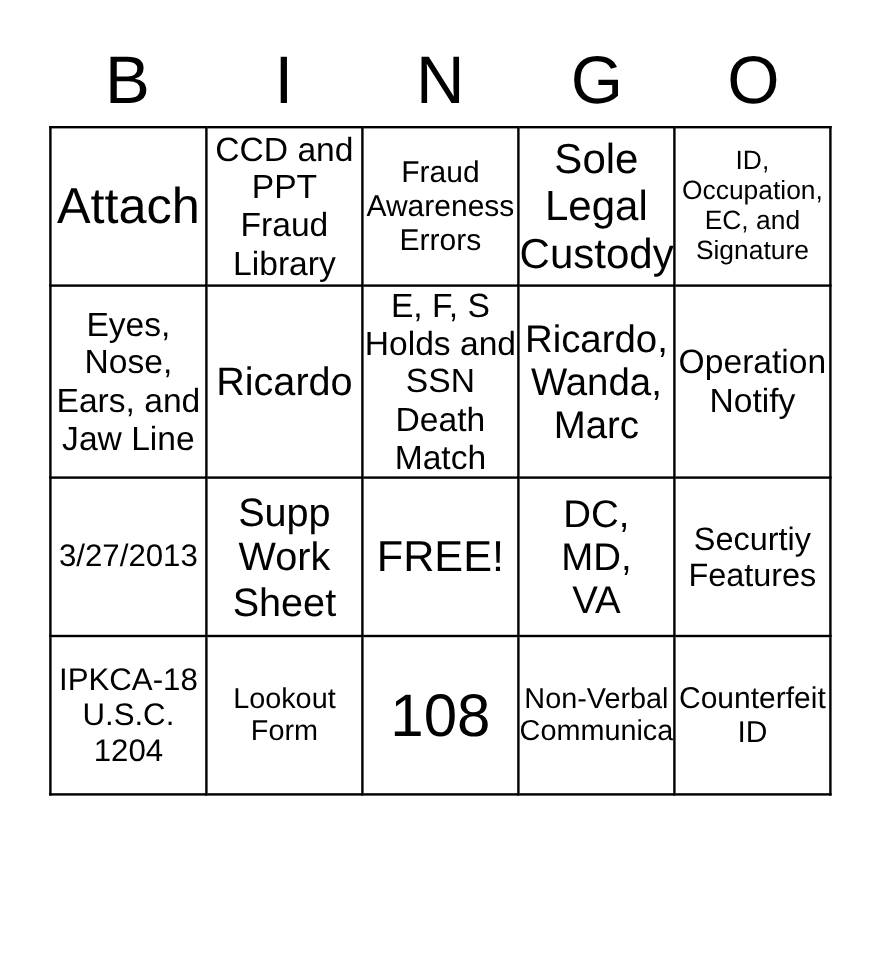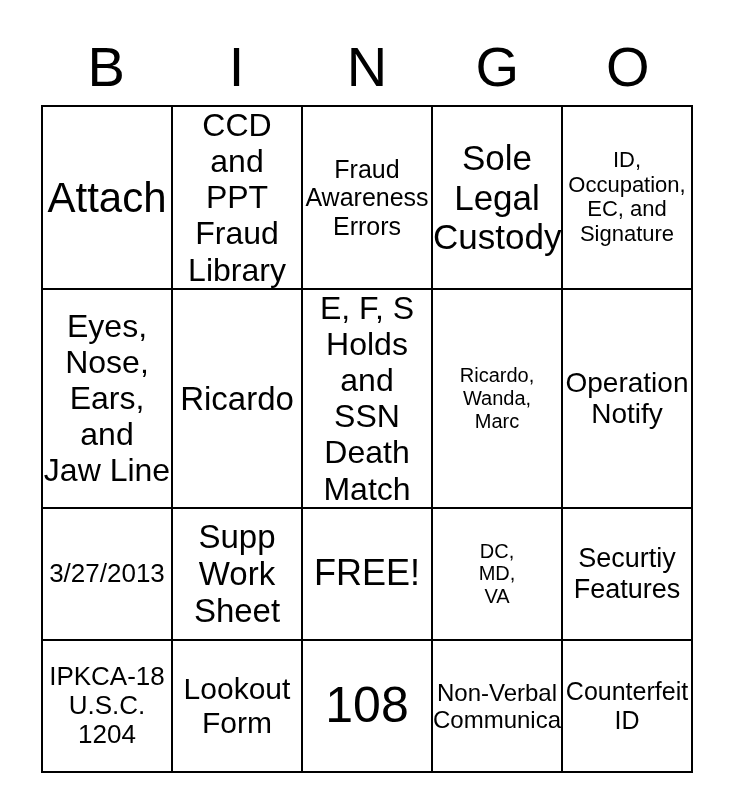"CCD and" .f24 { font-size: 32px -> 28px }
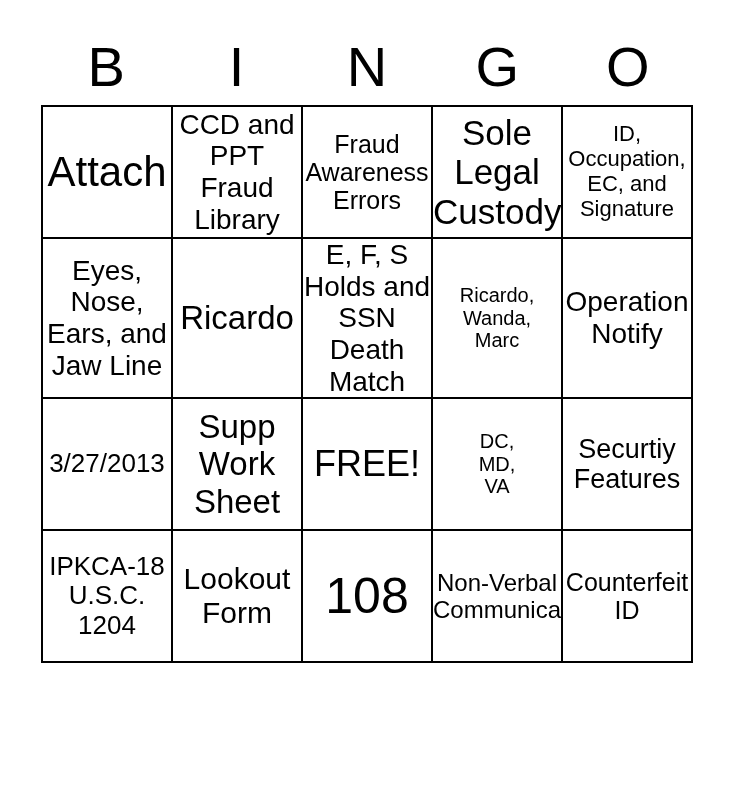"Ricardo," .f32 { font-size: 20px -> 32px }
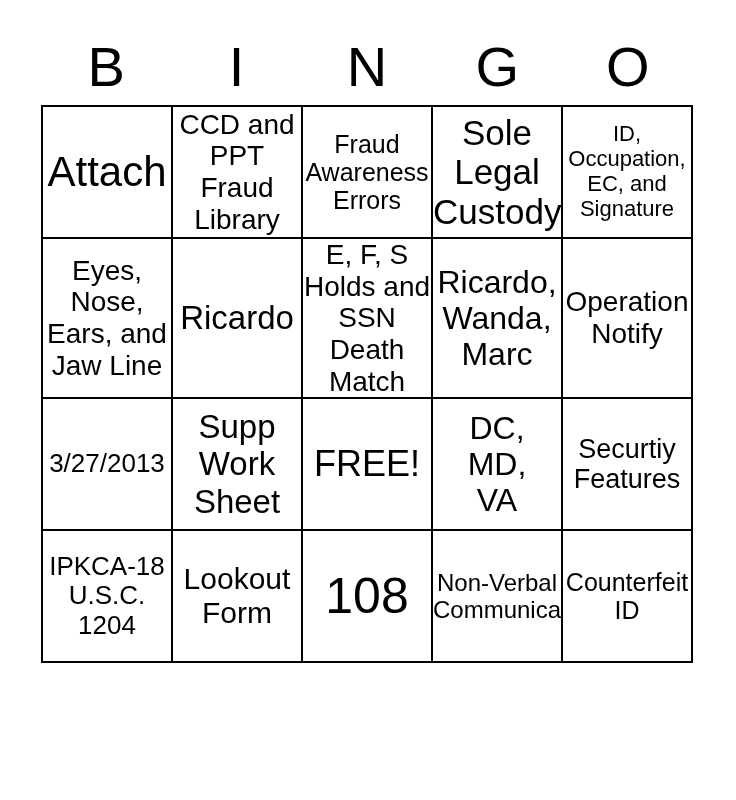"Lookout" .f30 { font-size: 30px -> 24px }
